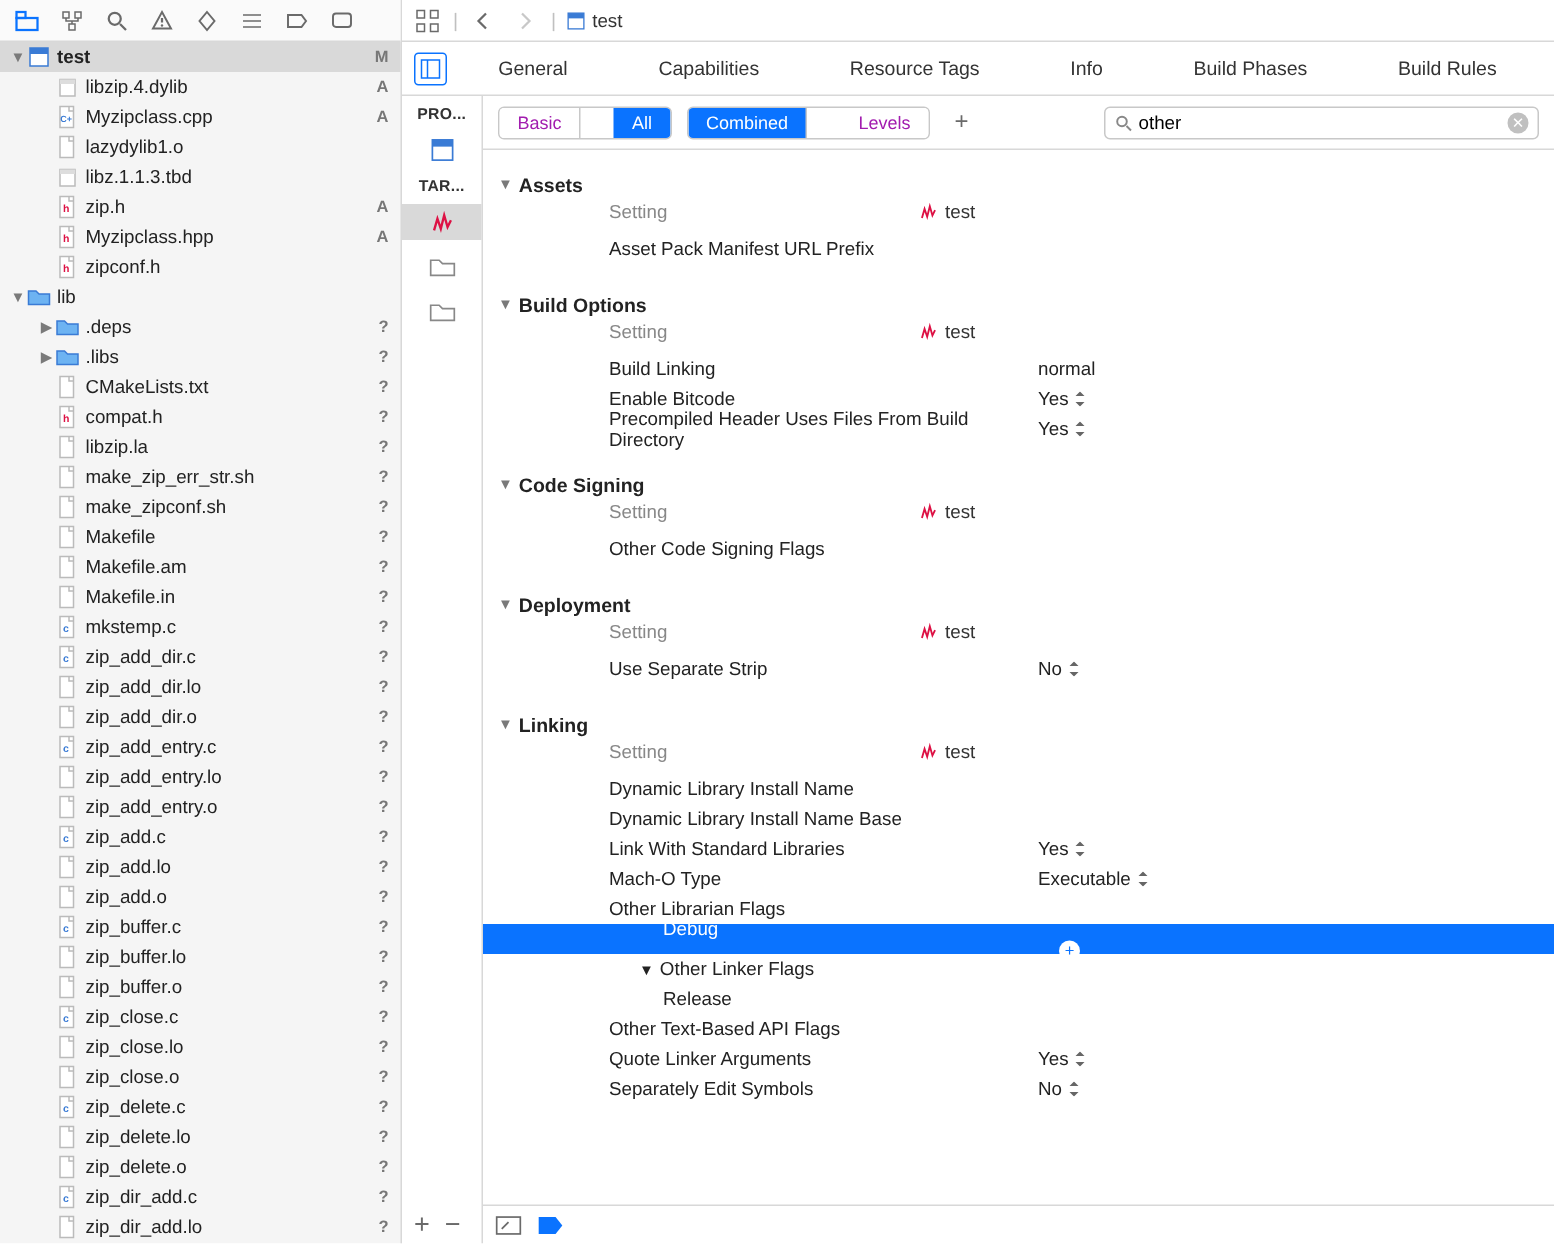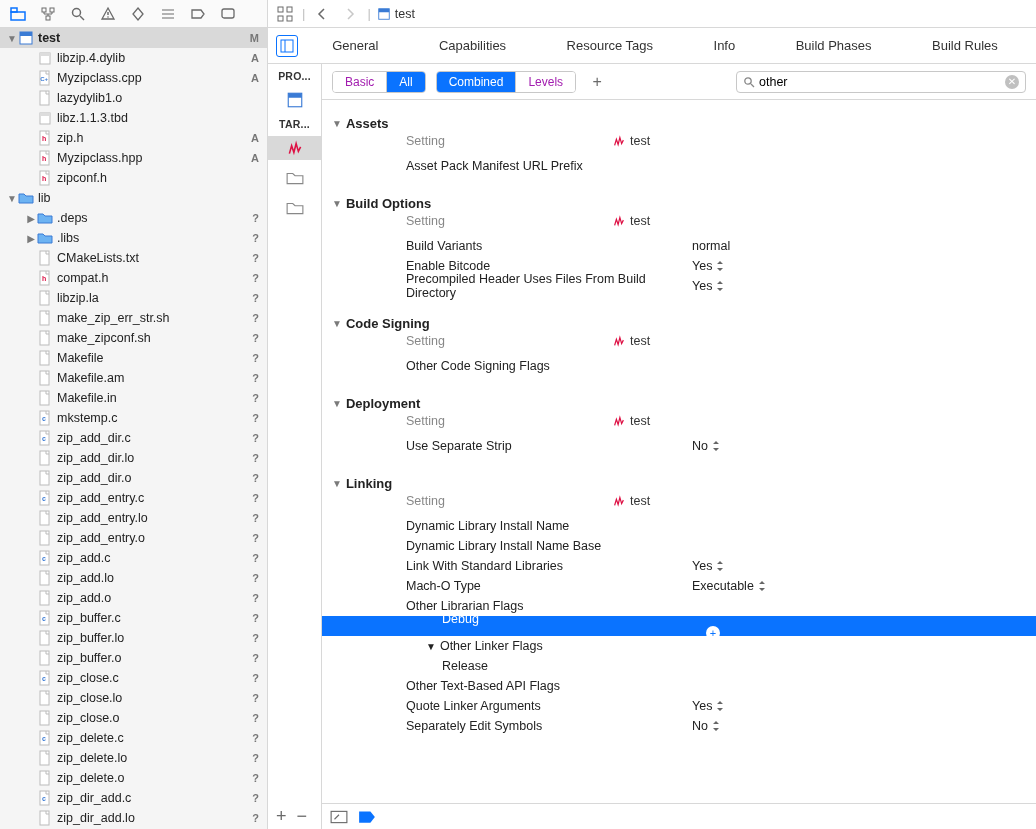"All" .seg .seg-b:last-child { margin-left: none -> 22px }
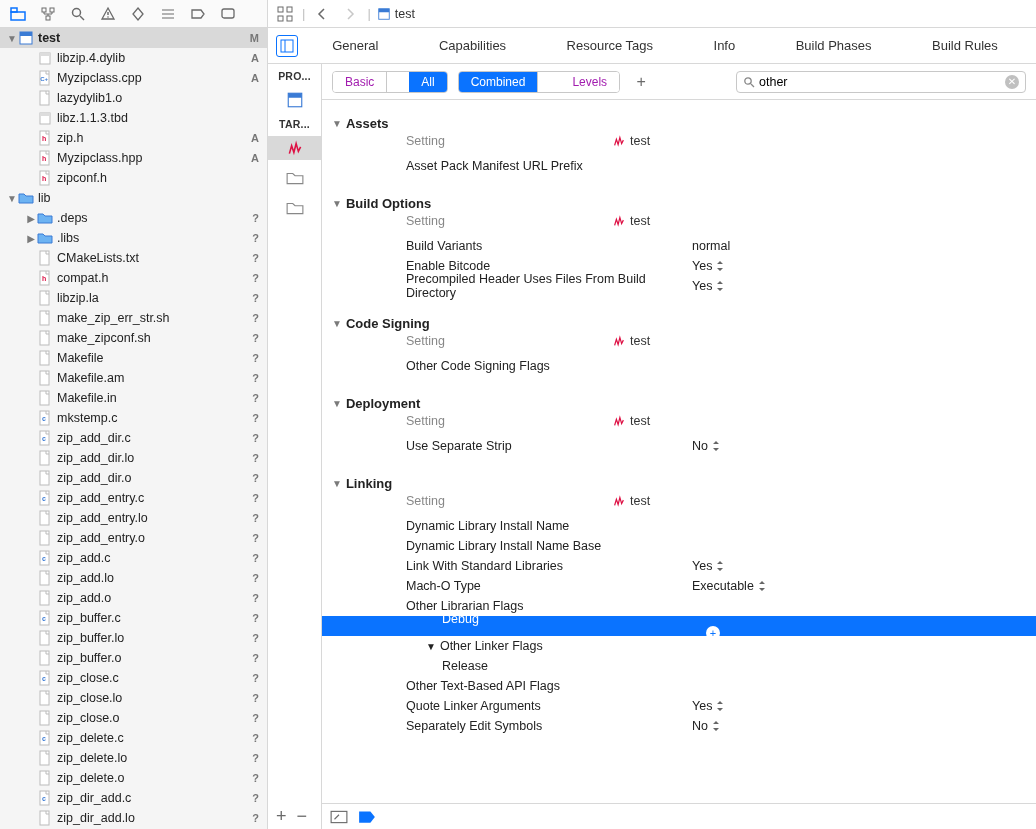"Build Variants" div.rlabel { text: Variants -> Linking }
